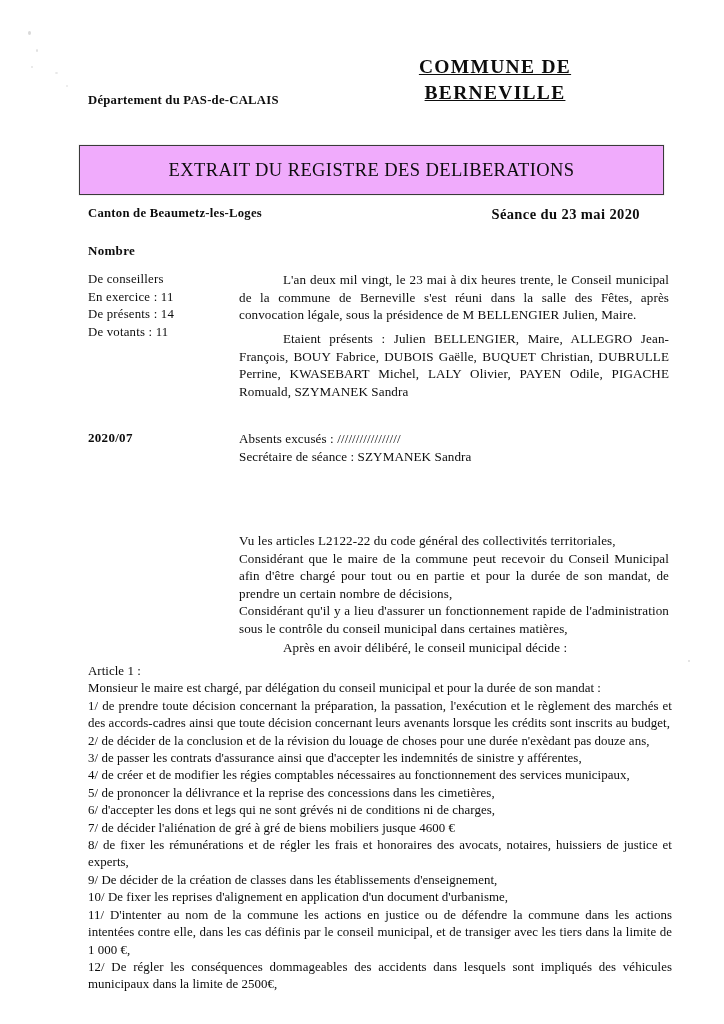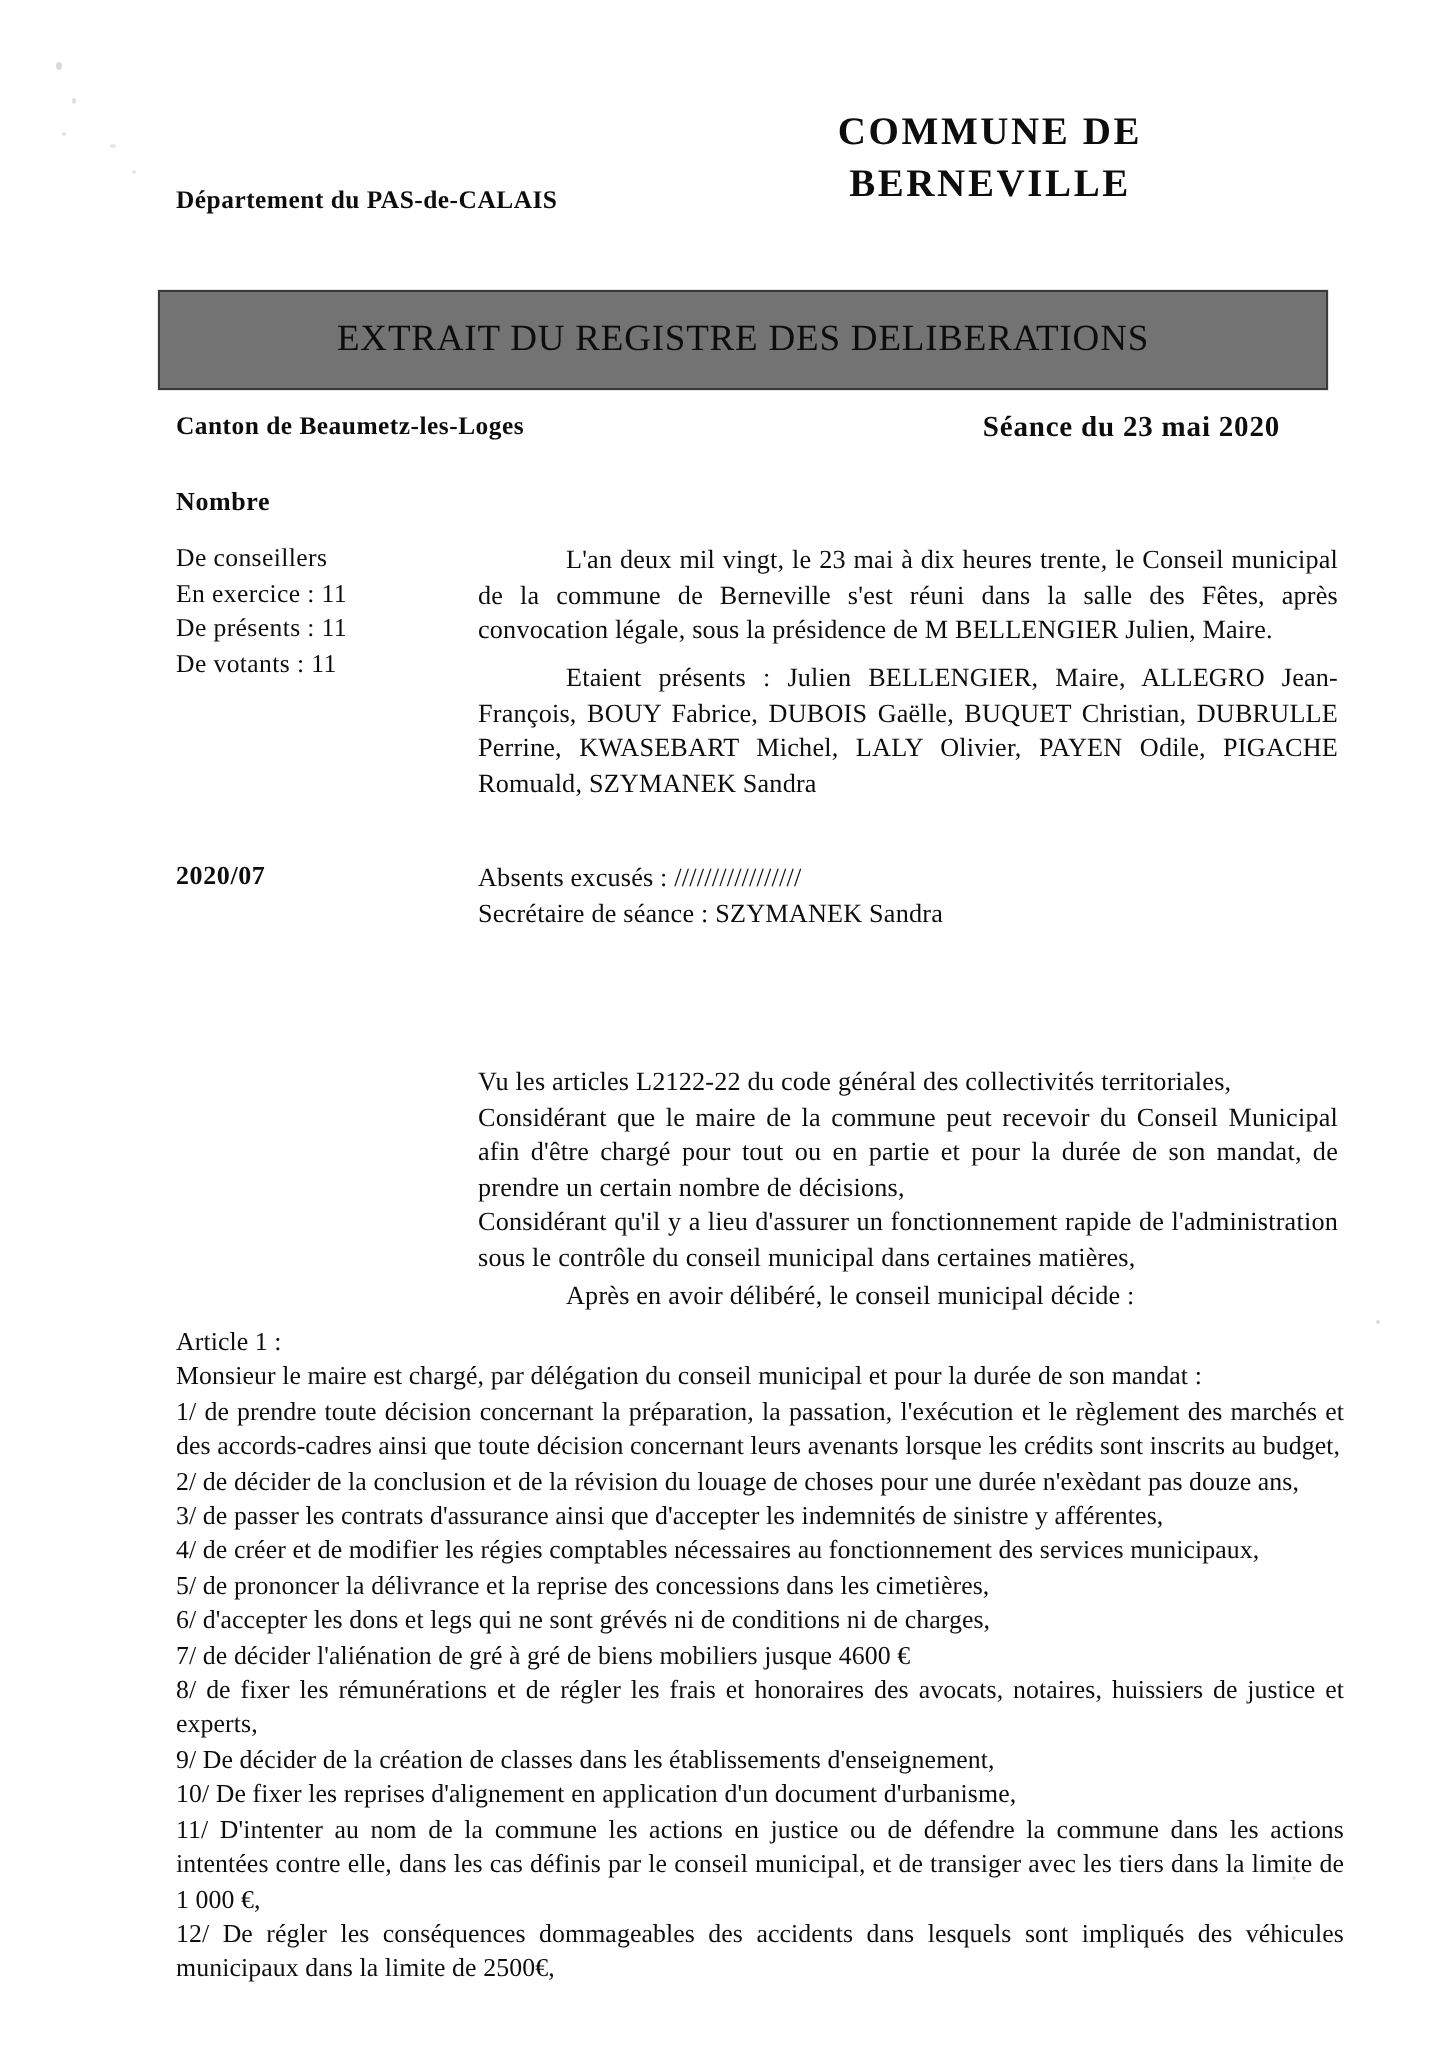"COMMUNE DE" .commune-block { text-decoration: none -> underline }
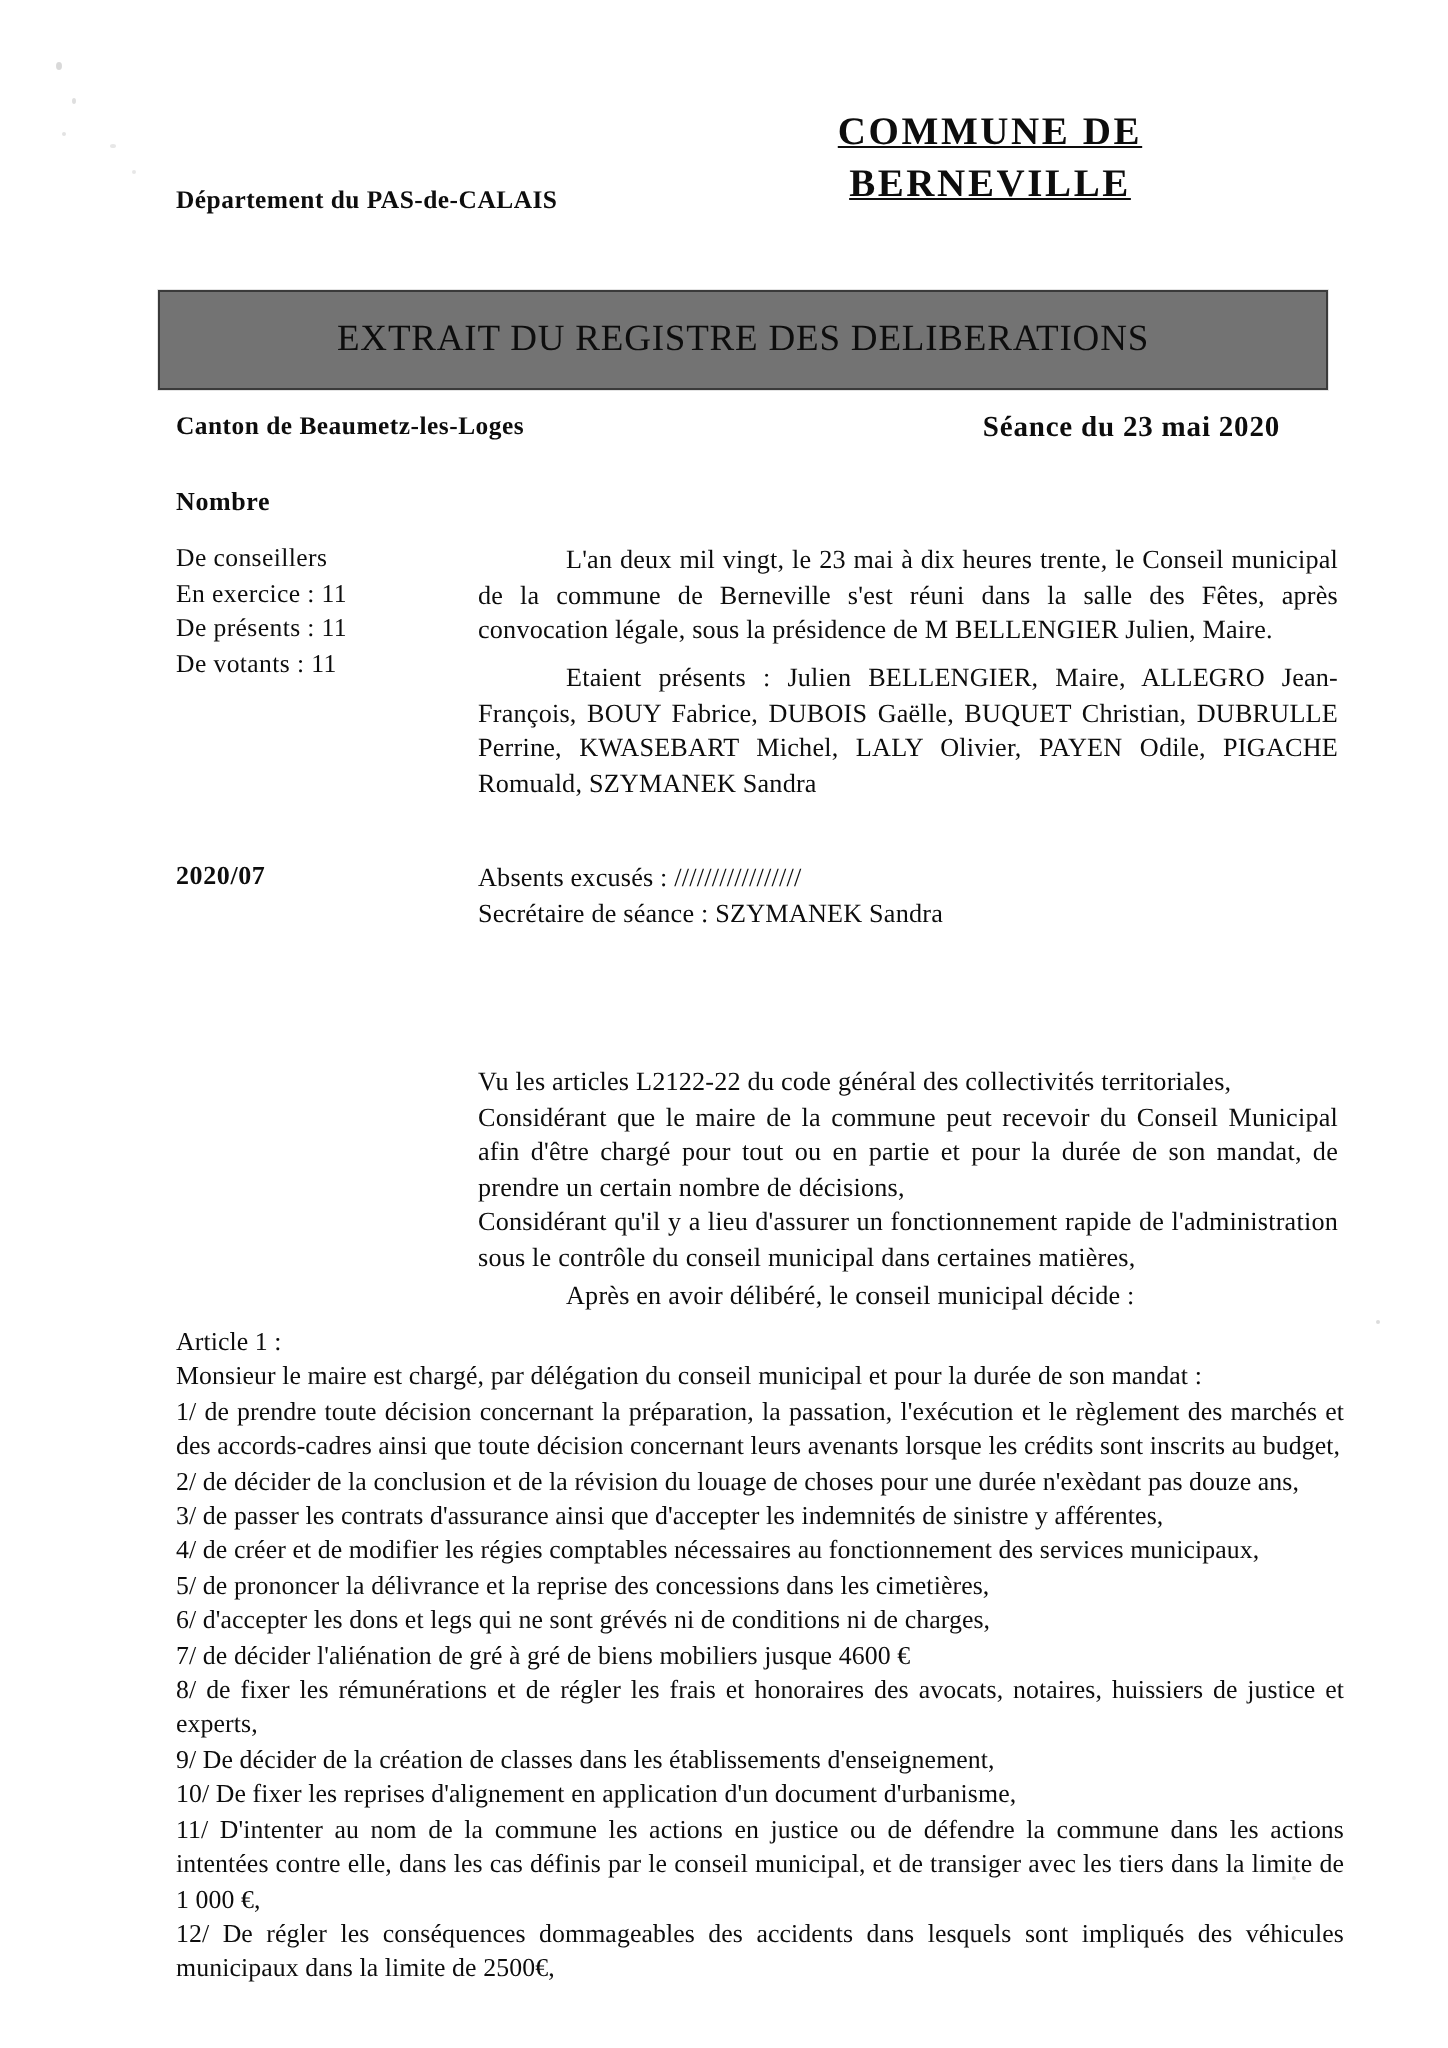"EXTRAIT DU REGISTRE DES DELIBERATIONS" .title-box { background: #737373 -> #f0abfc }
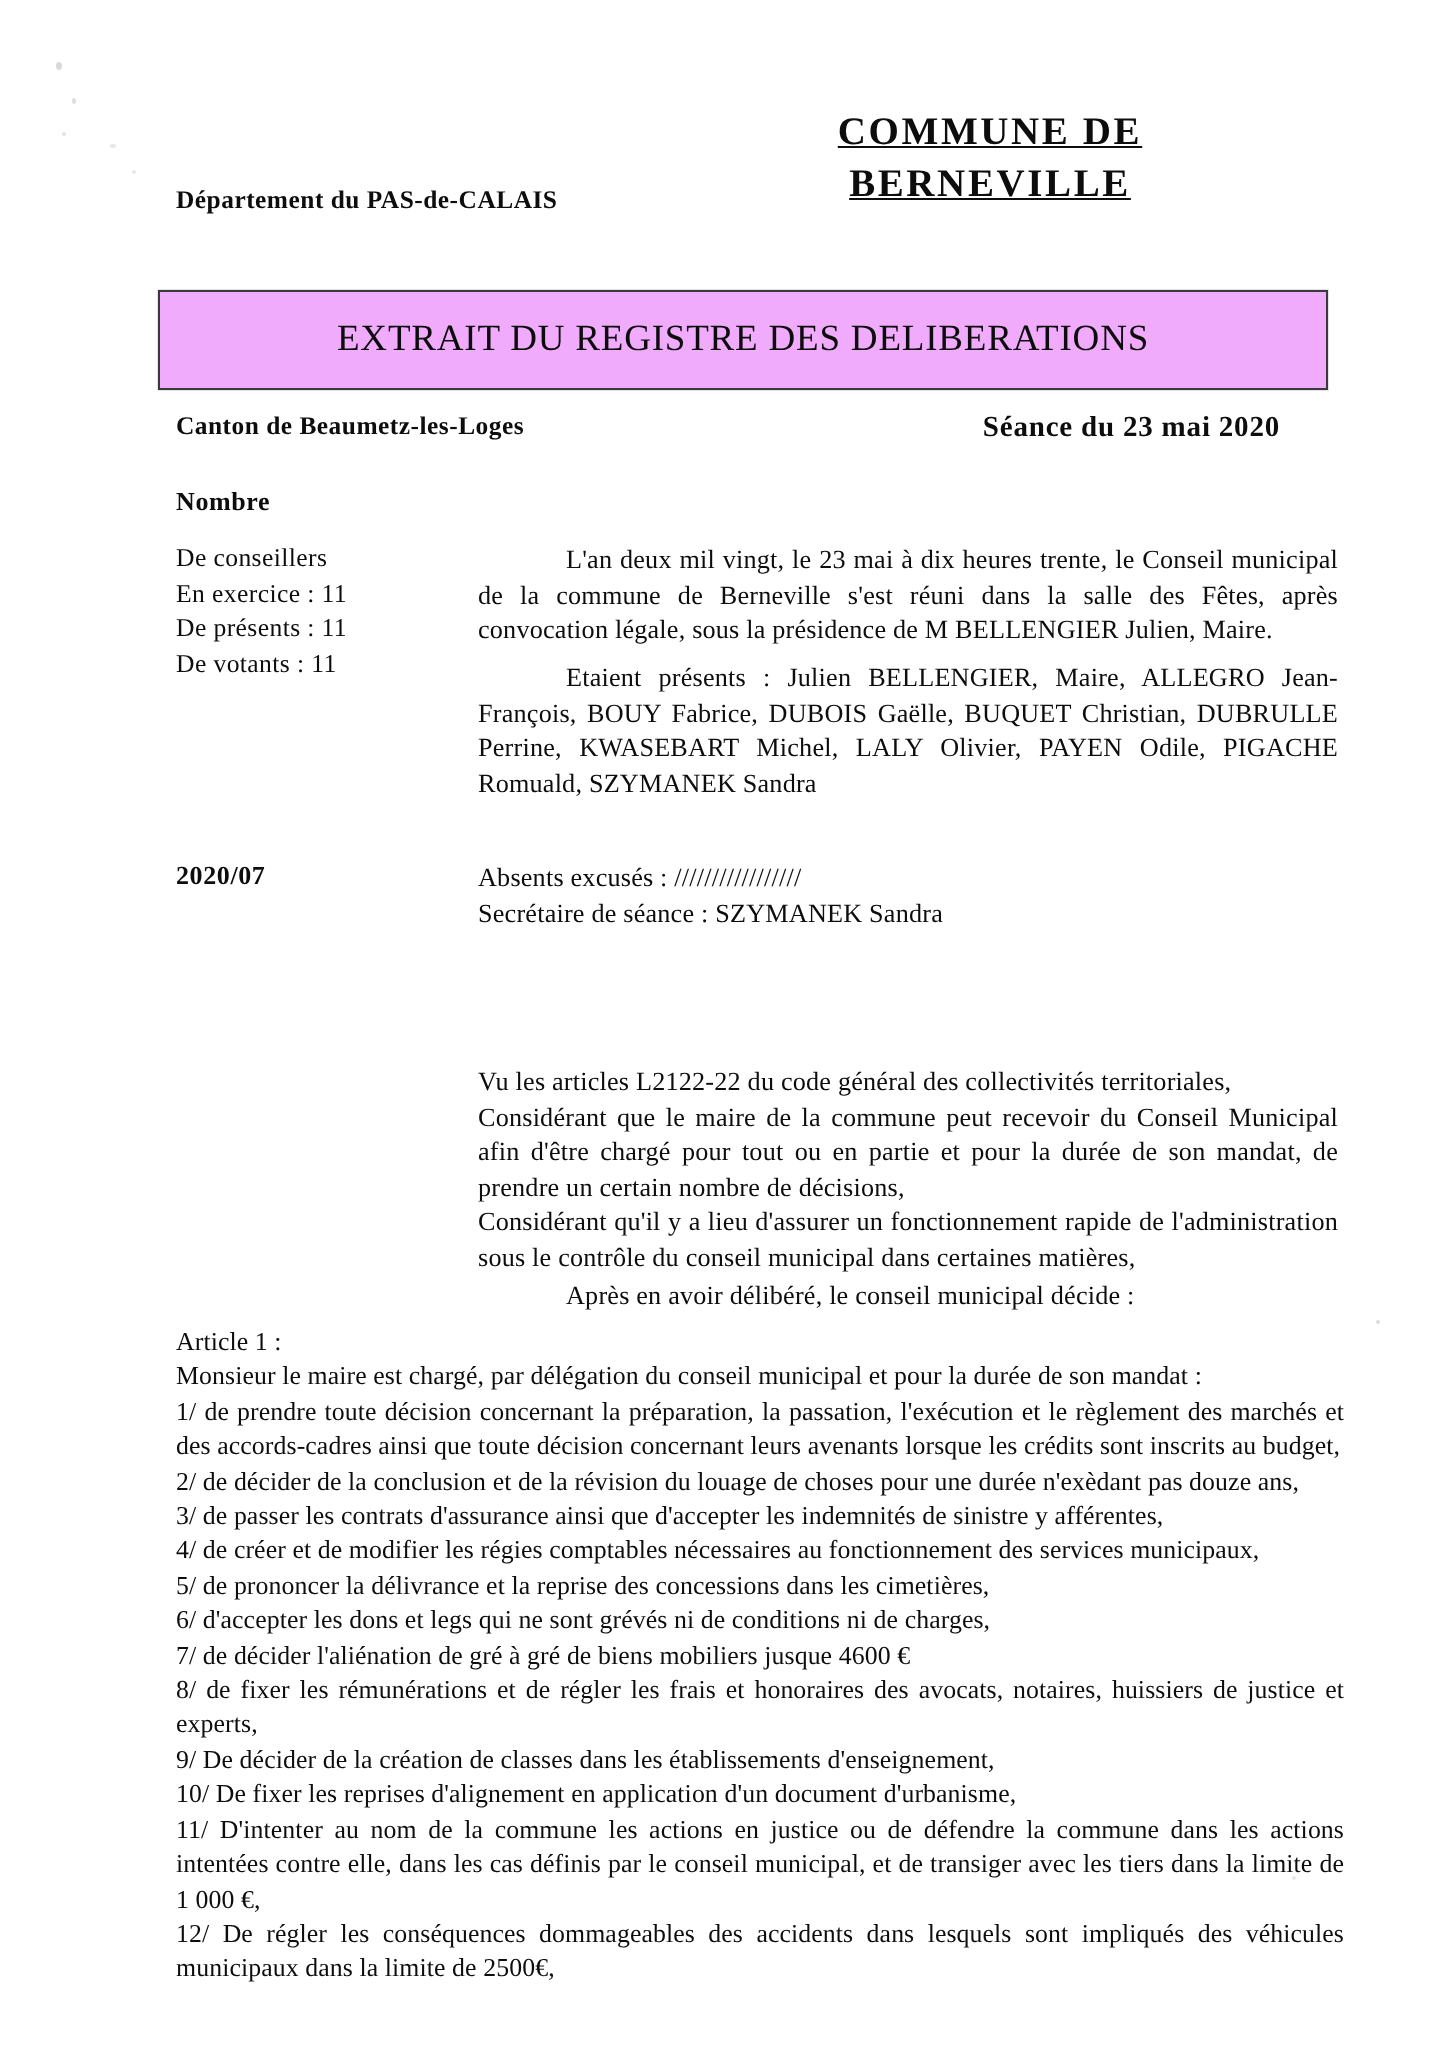"De présents : 11" span.line { text: 11 -> 14 }
